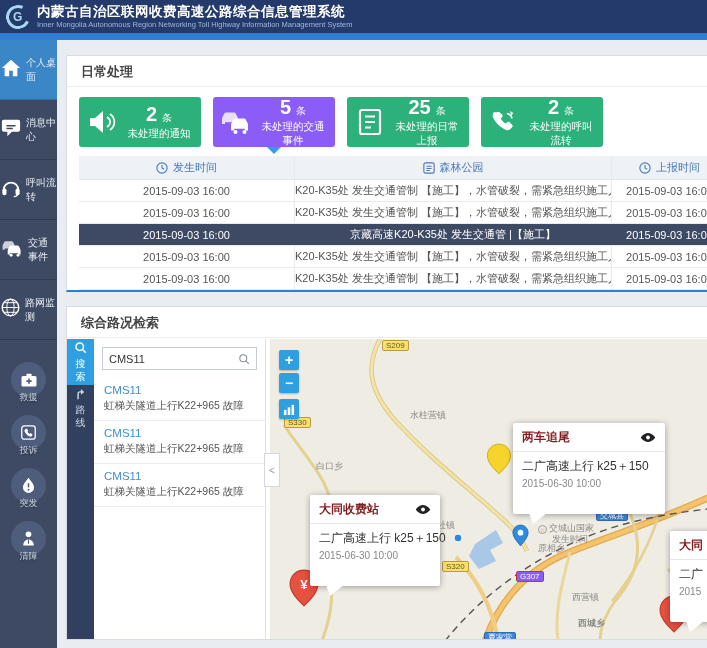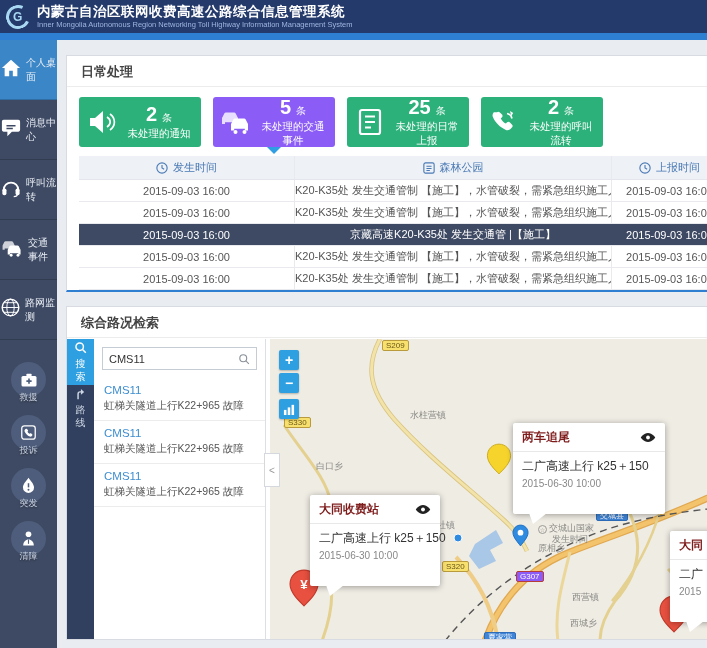"西城乡" div.map-label { font-weight: none -> bold; left: 300px -> 308px }
